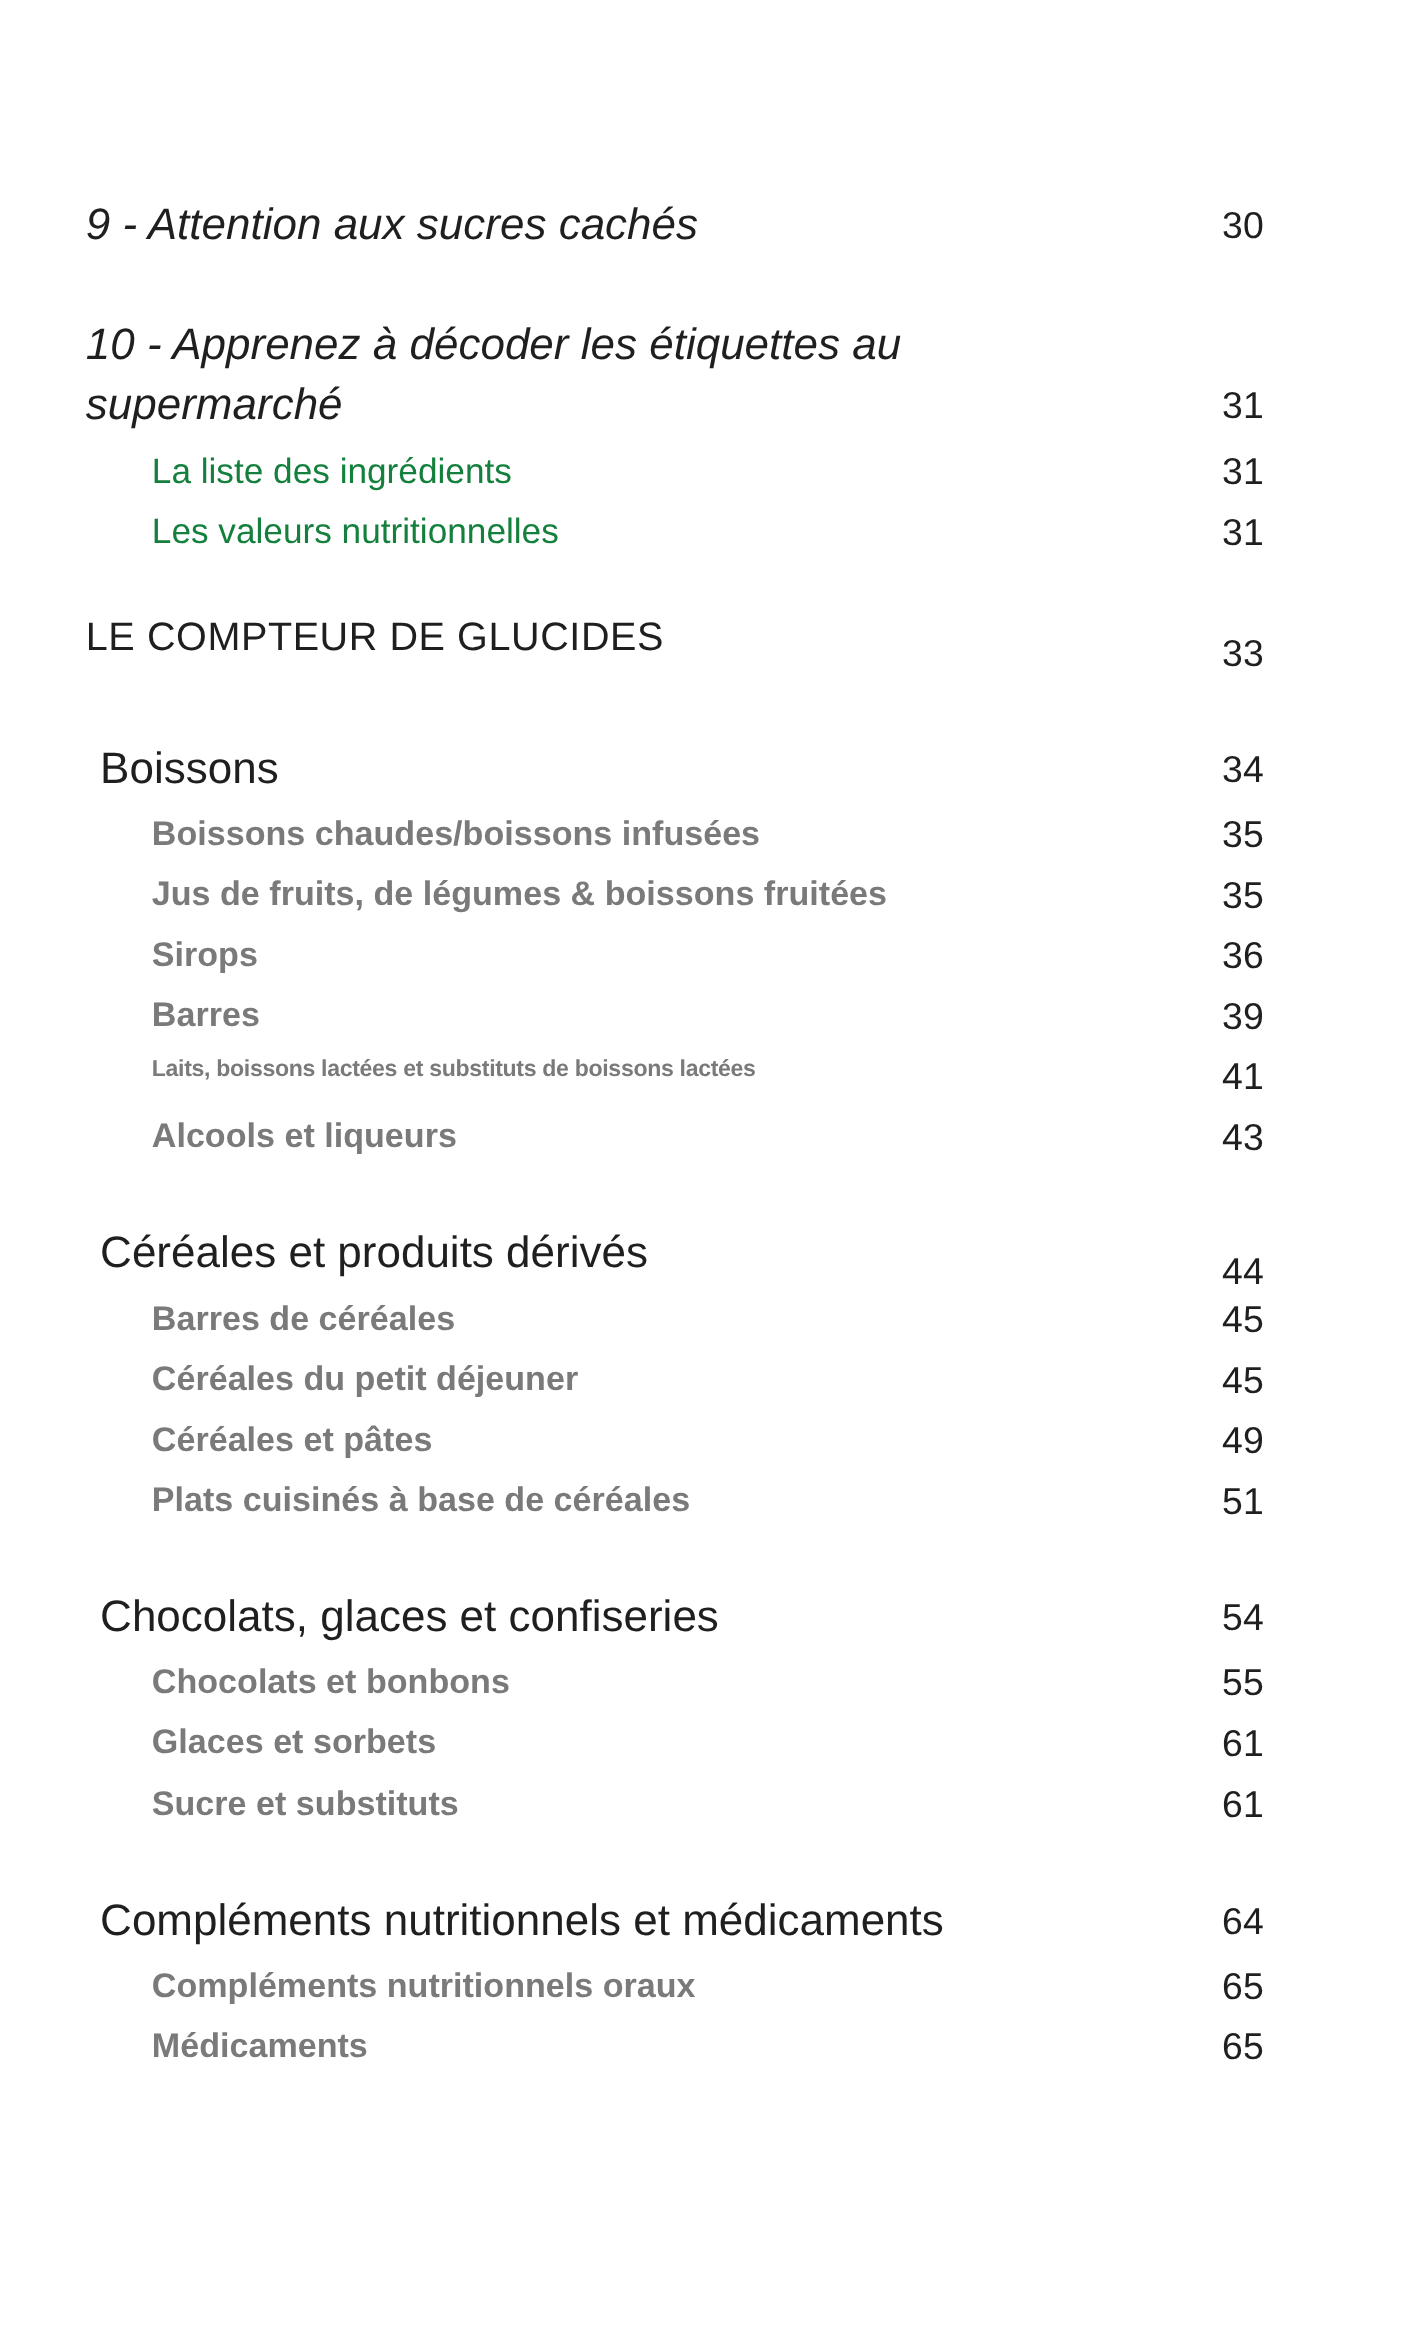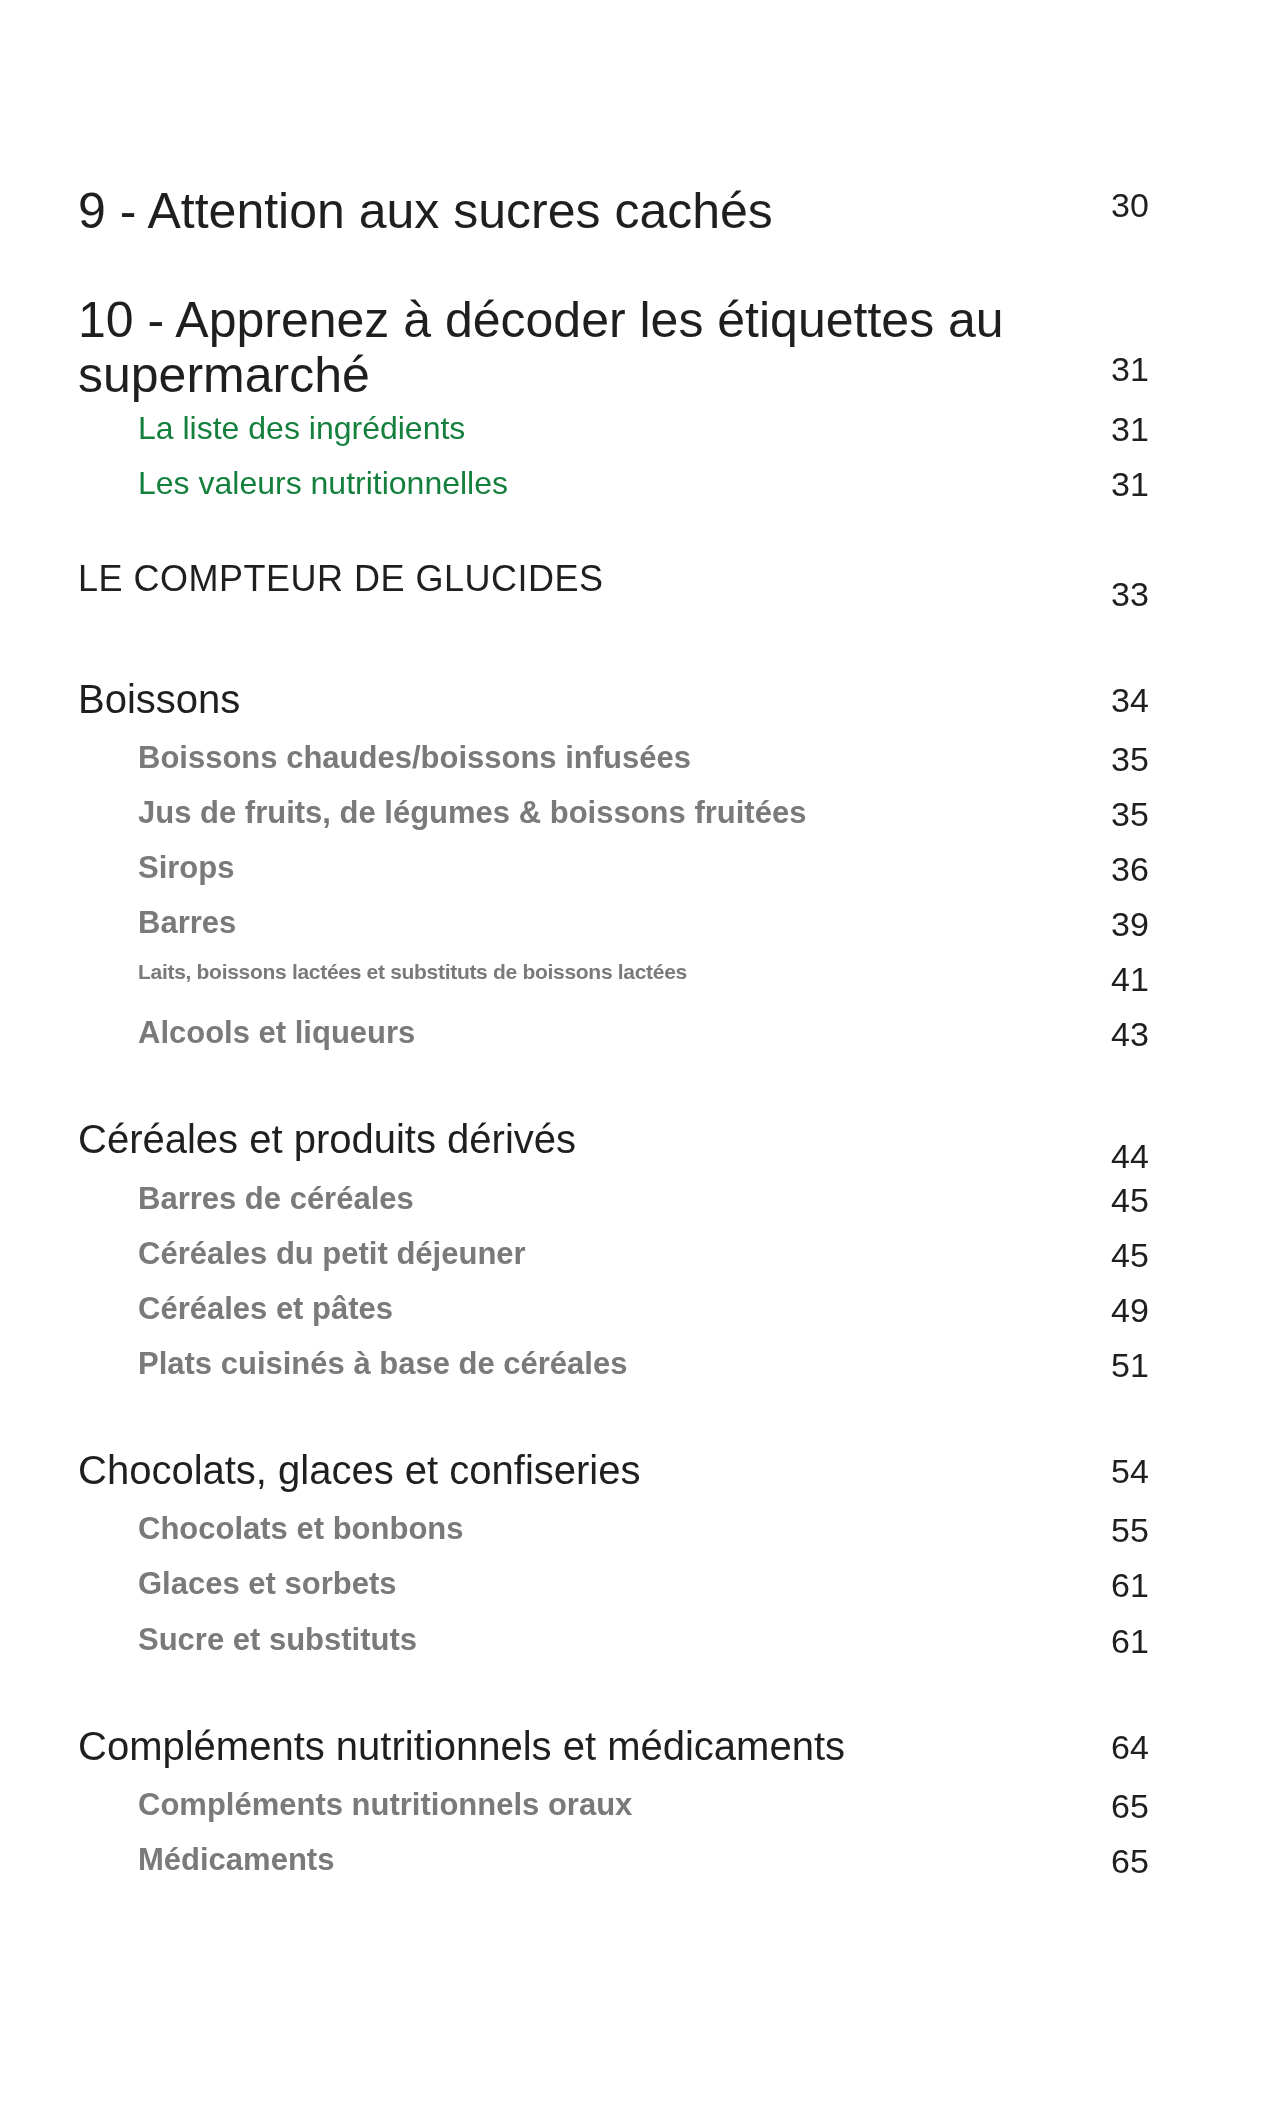"9 - Attention aux sucres" .chapter .t { font-size: 50px -> 40px; font-style: none -> italic }
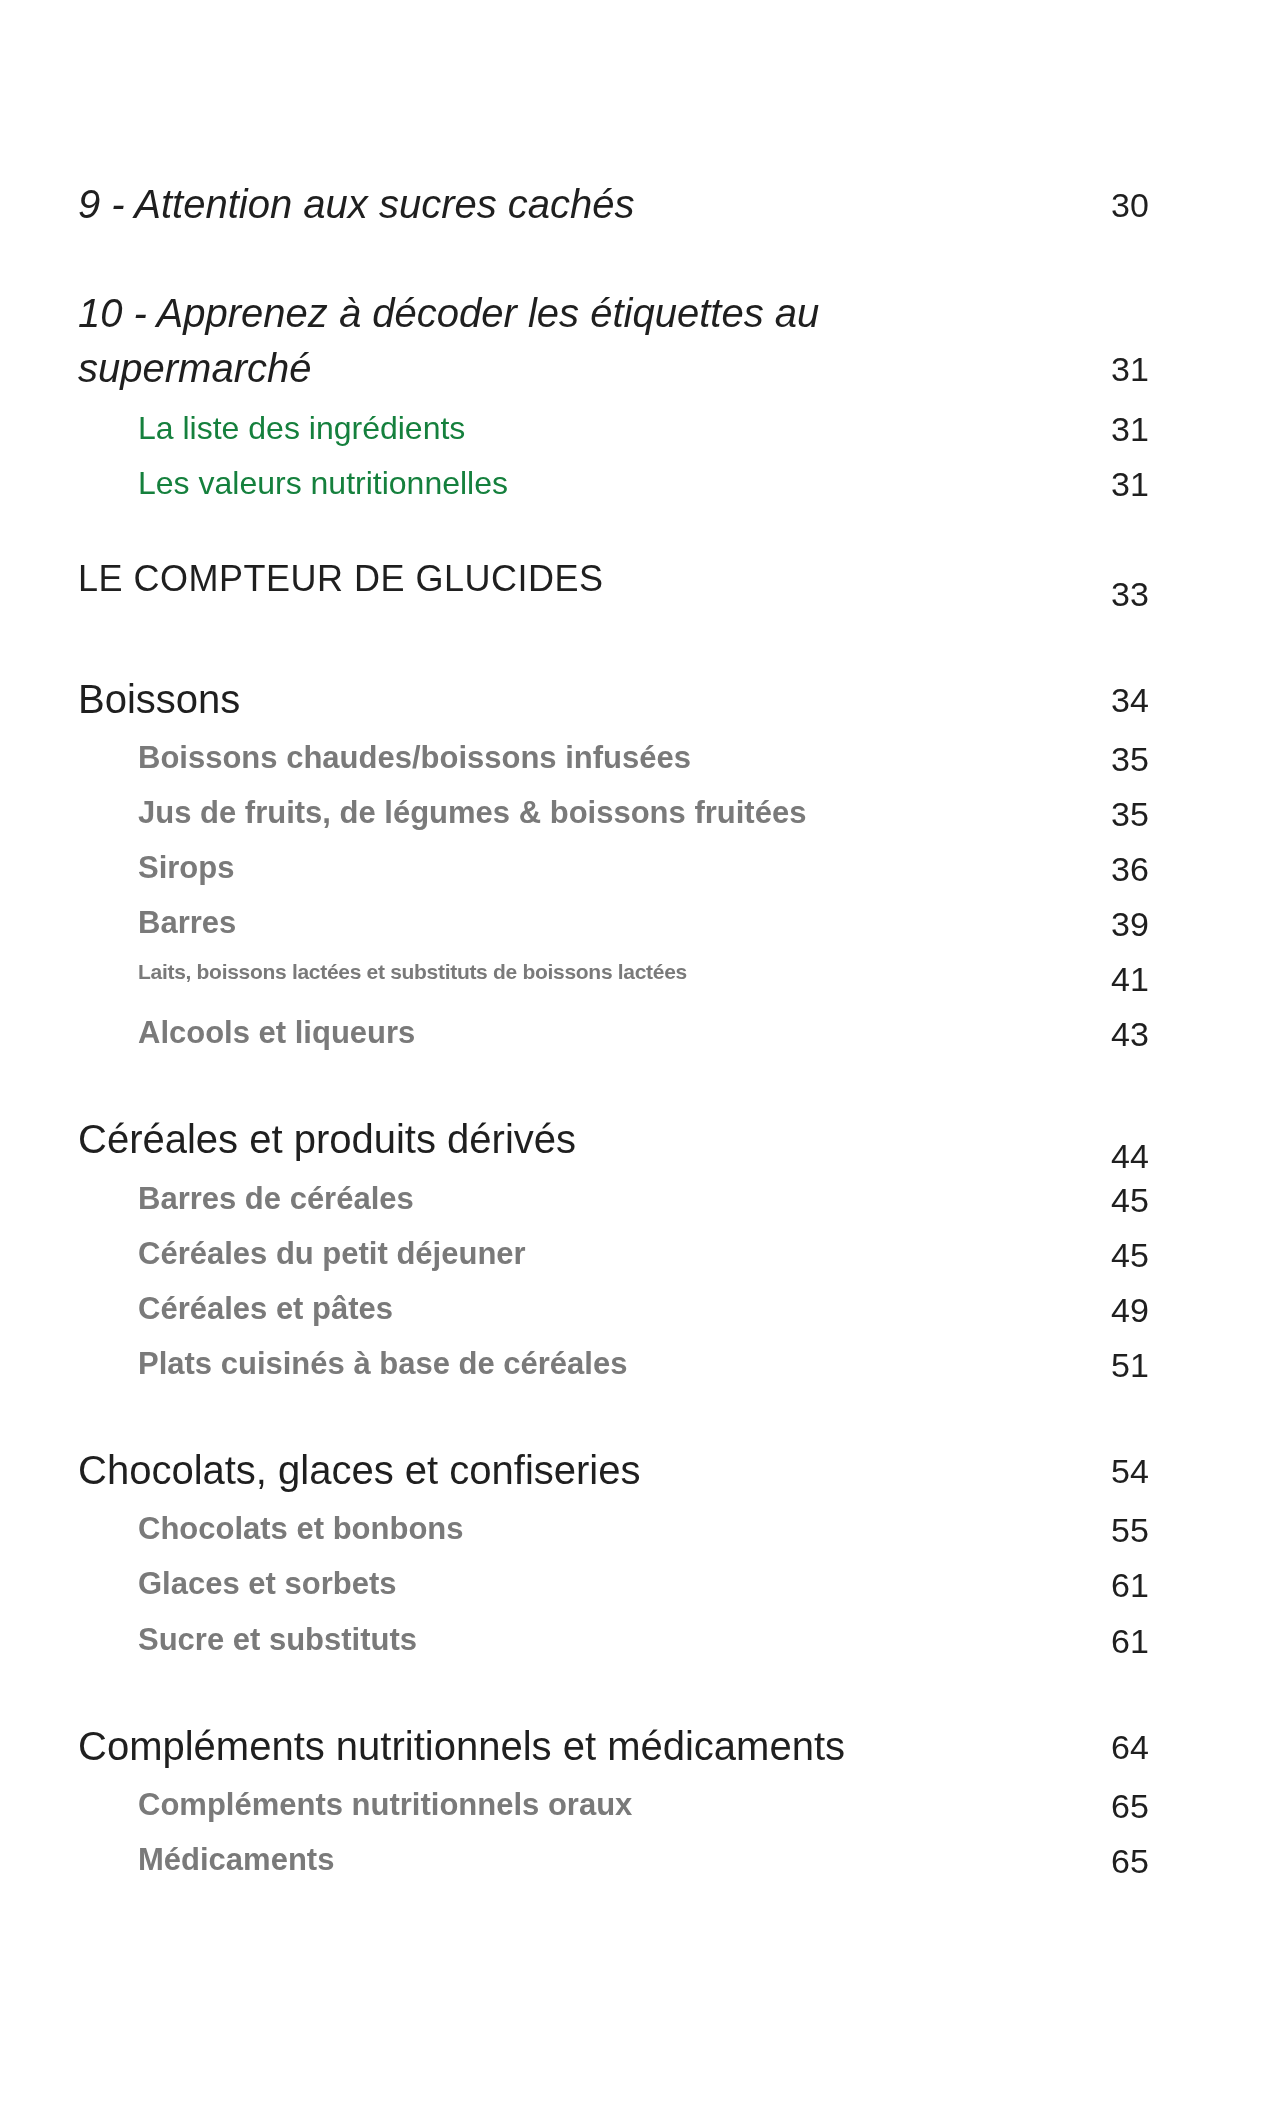"Boissons" .section .t { margin-left: none -> 13px }
